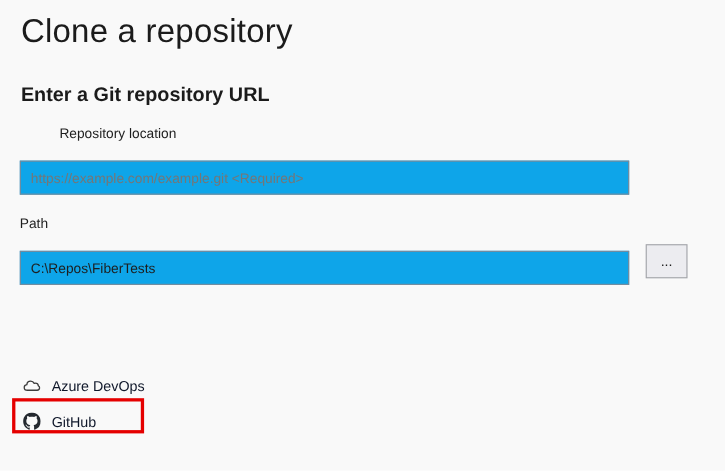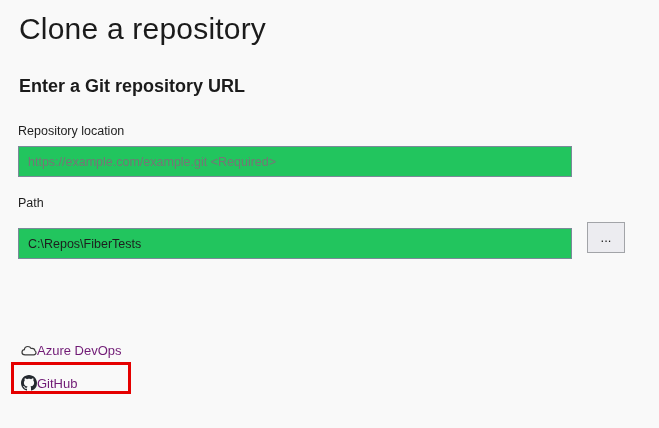"Repository location" .label-repo { margin-left: none -> 36px; top: 124px -> 114px }
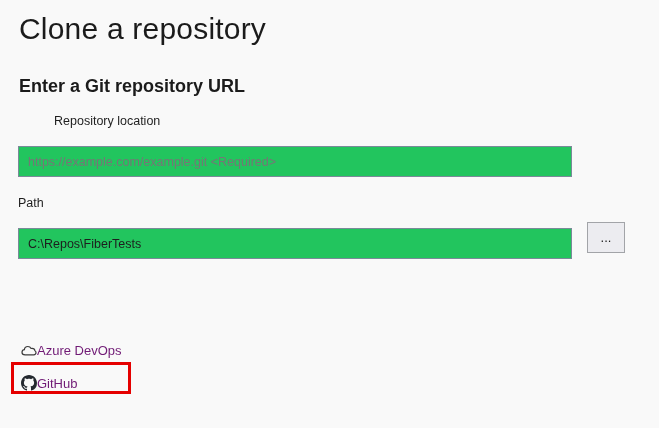"https://example.com/example.git" .text-input { background: #22c55e -> #0ea5e9 }
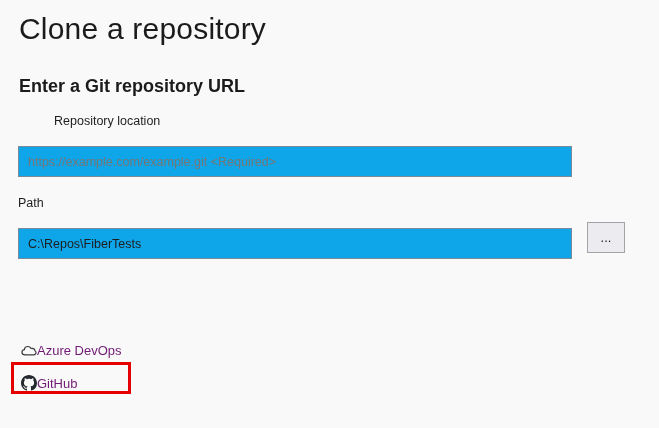"Azure DevOps" .repo-item .item-label { color: #701a75 -> #0f172a; margin-left: none -> 10px }
